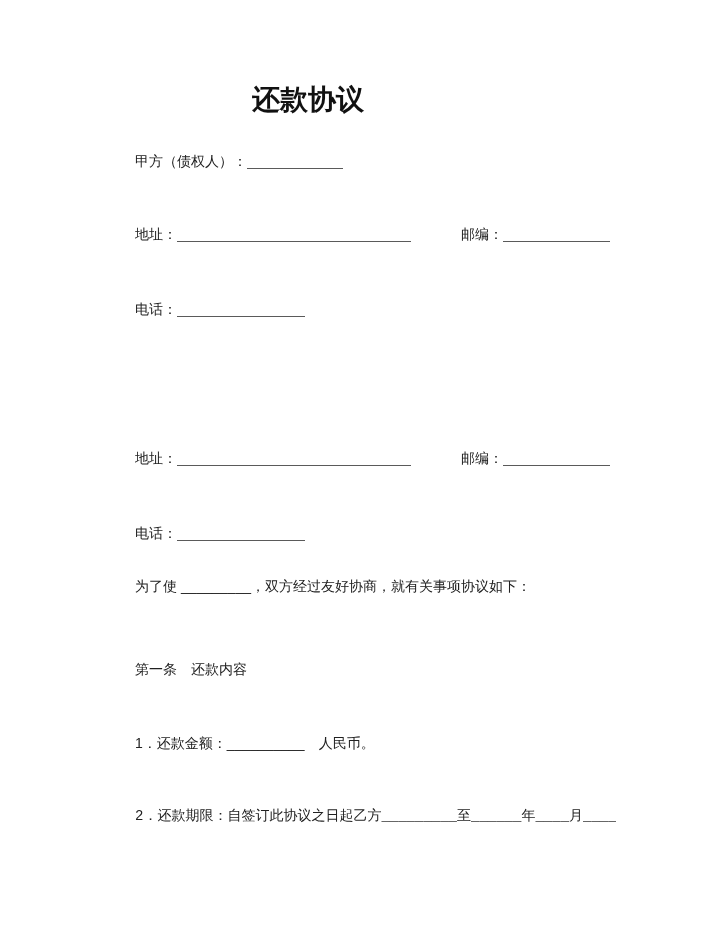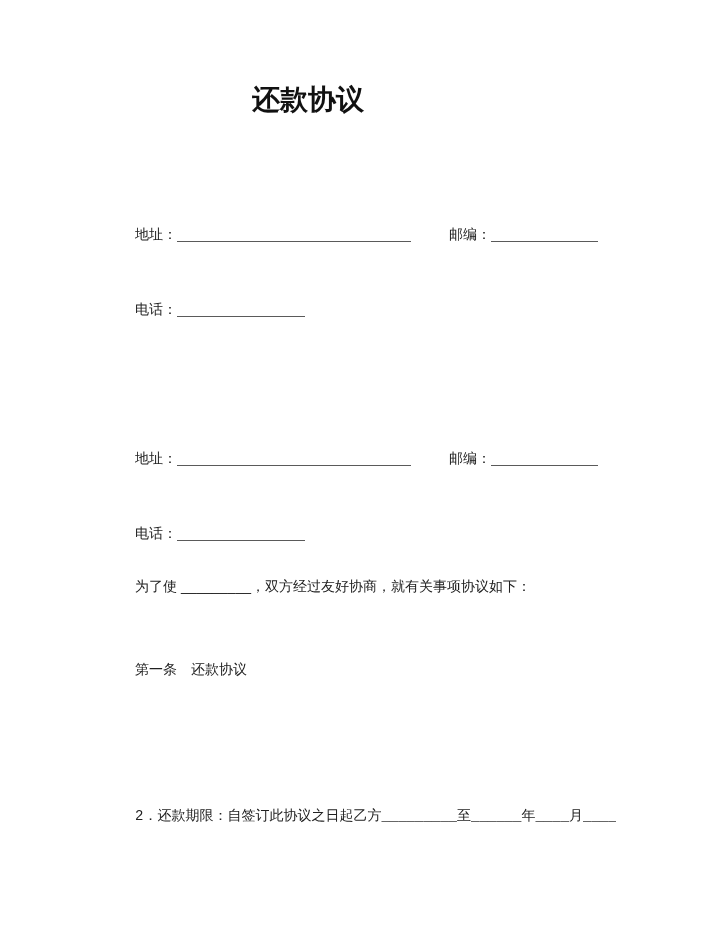"甲方（债权人）：" p.line { html: none -> <p><span>甲方（债权人）：</span><span></span></p> }
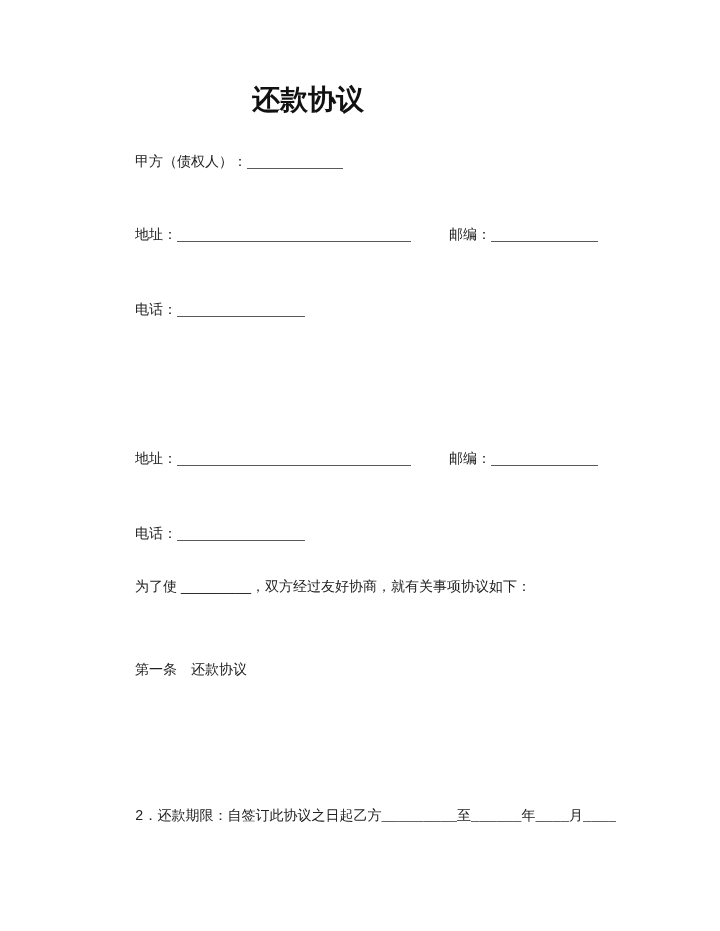"邮编：" .postal-label { margin-left: 38px -> 50px }
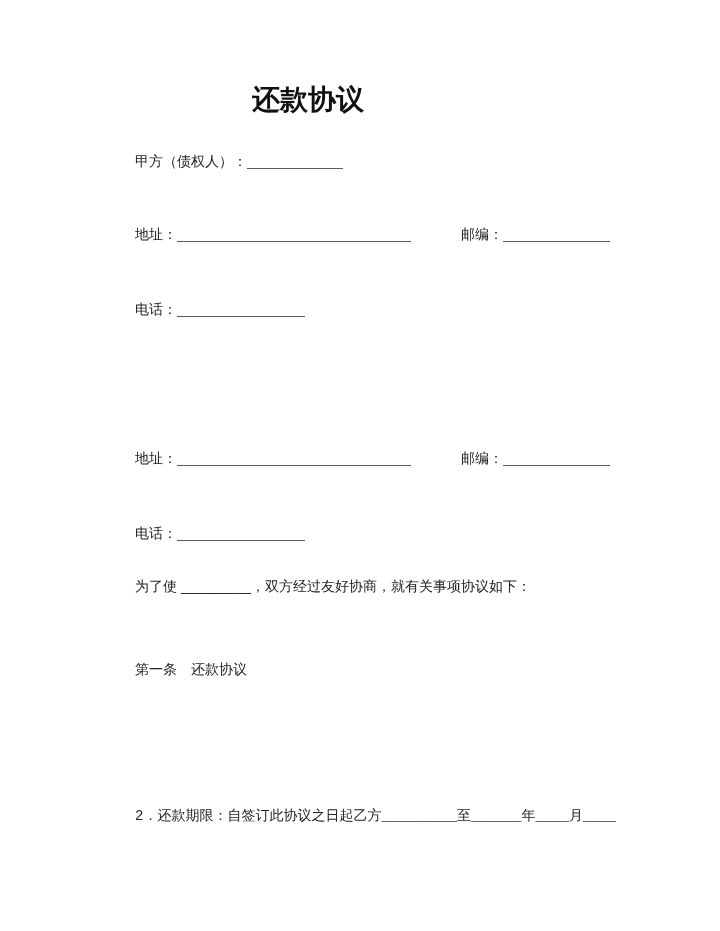"第一条 还款协议" p.line { text: 协议 -> 内容 }
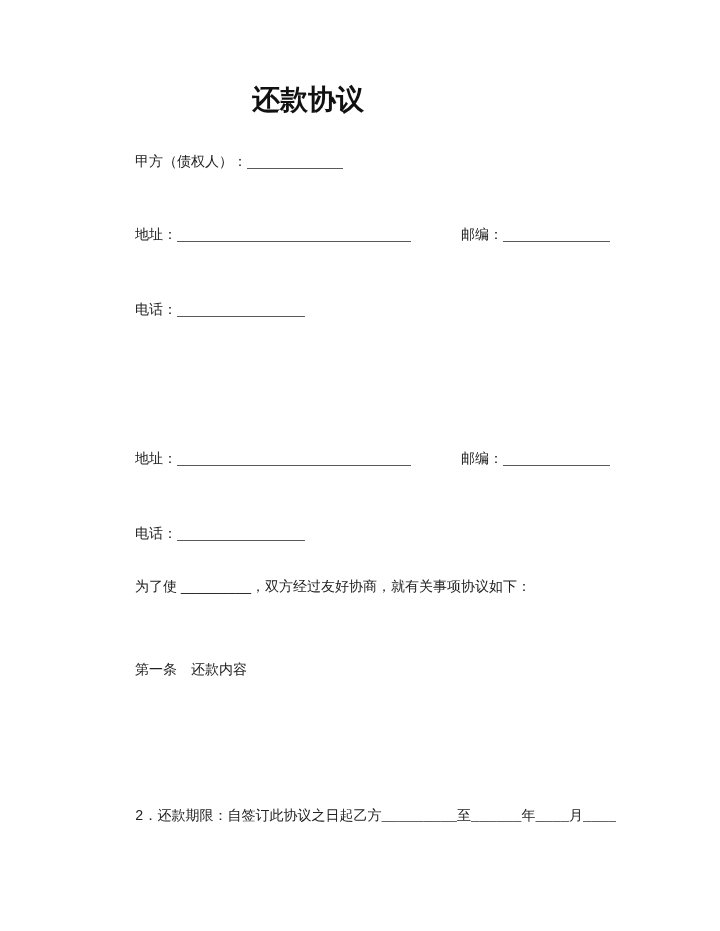"1．还款金额：__________ 人民币。" p.line { html: none -> <p>1．还款金额：__________ 人民币。</p> }
